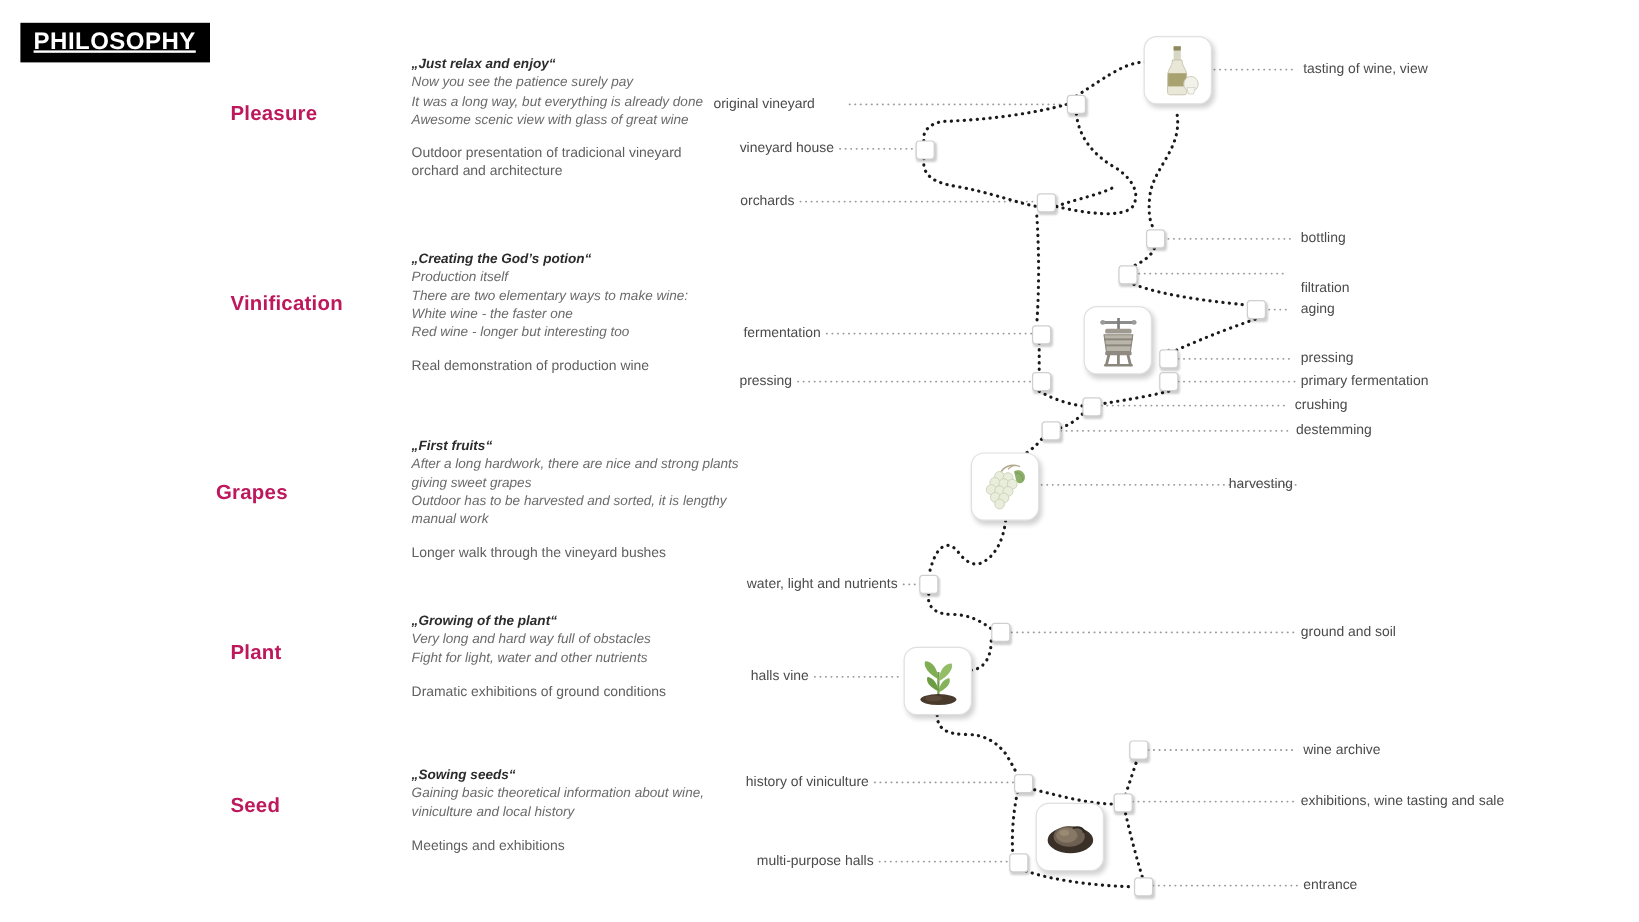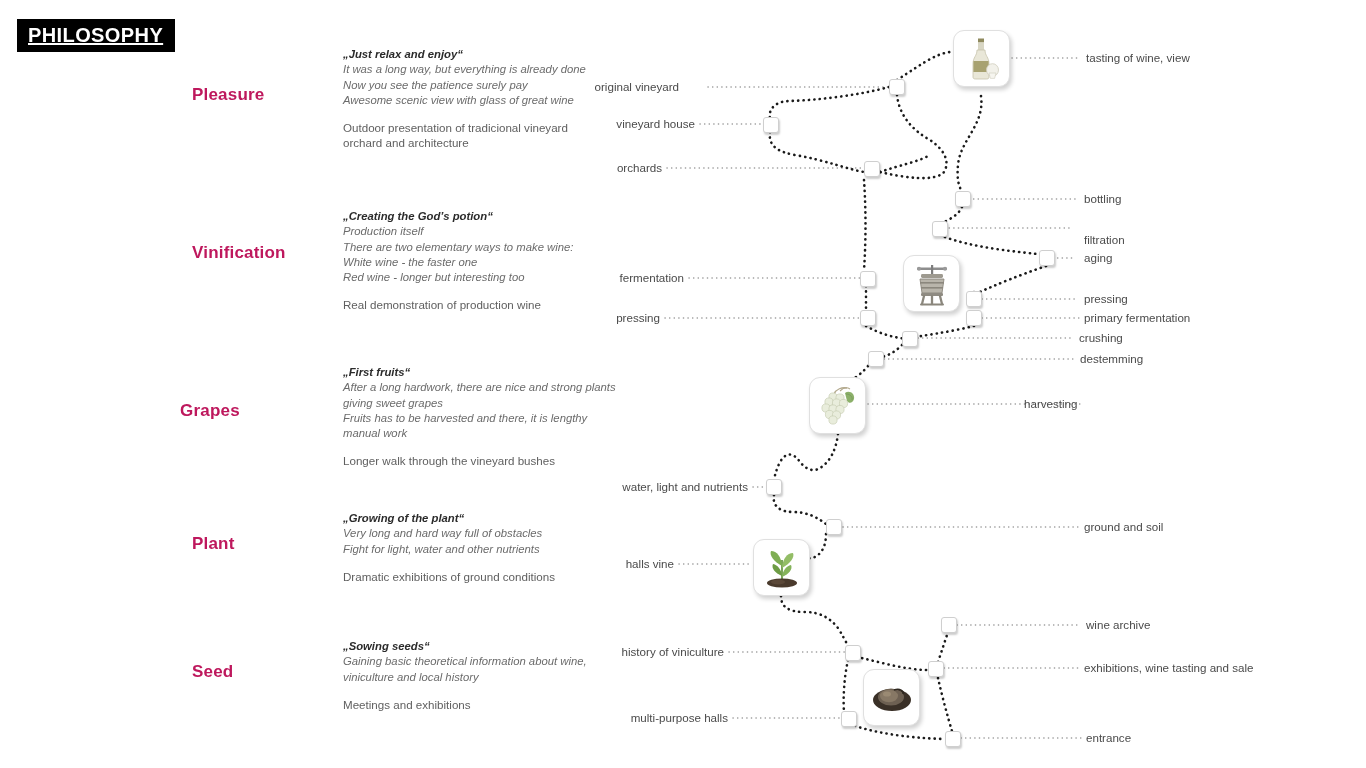"It was a long way," div { order: before "Now you see the patience" -> after "Now you see the patience" }
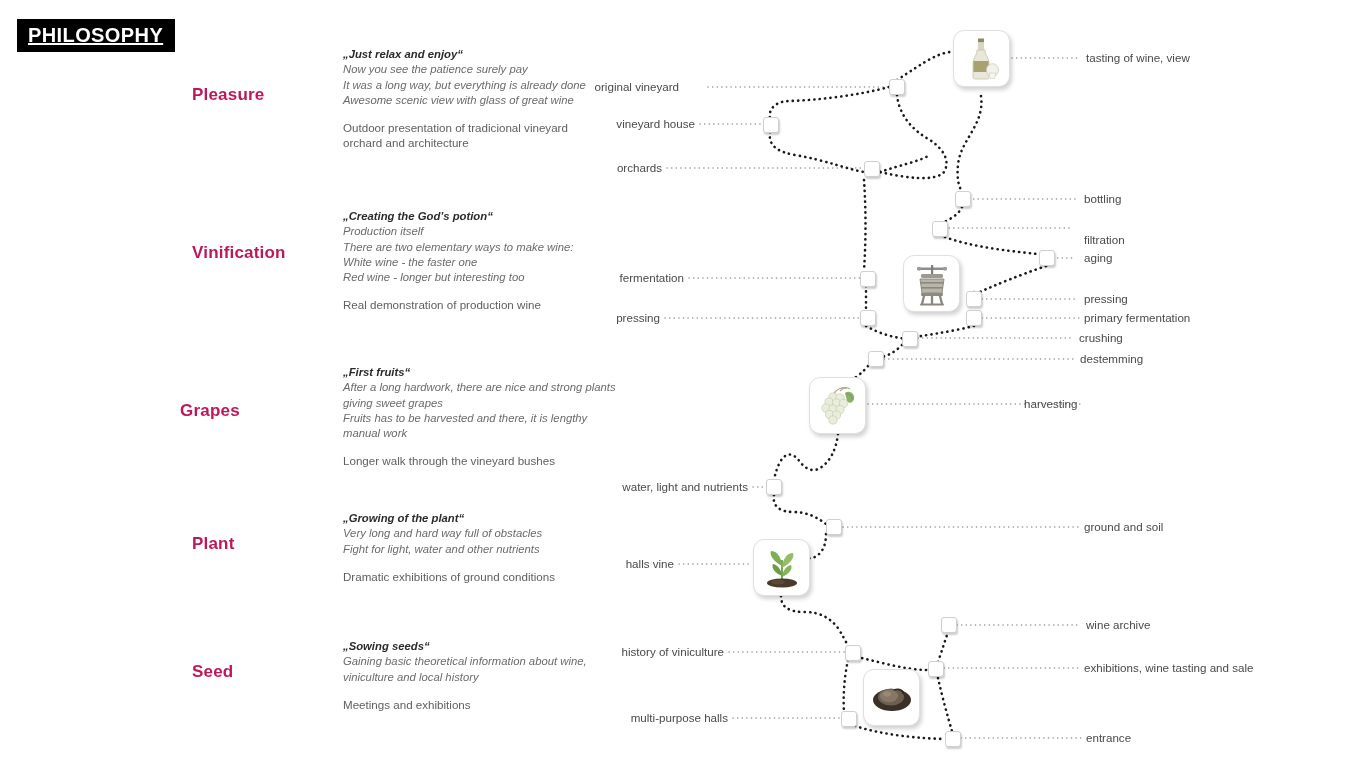"Fruits has to be harvested" div { text: Fruits has to be harvested and there -> Outdoor has to be harvested and sorted }
